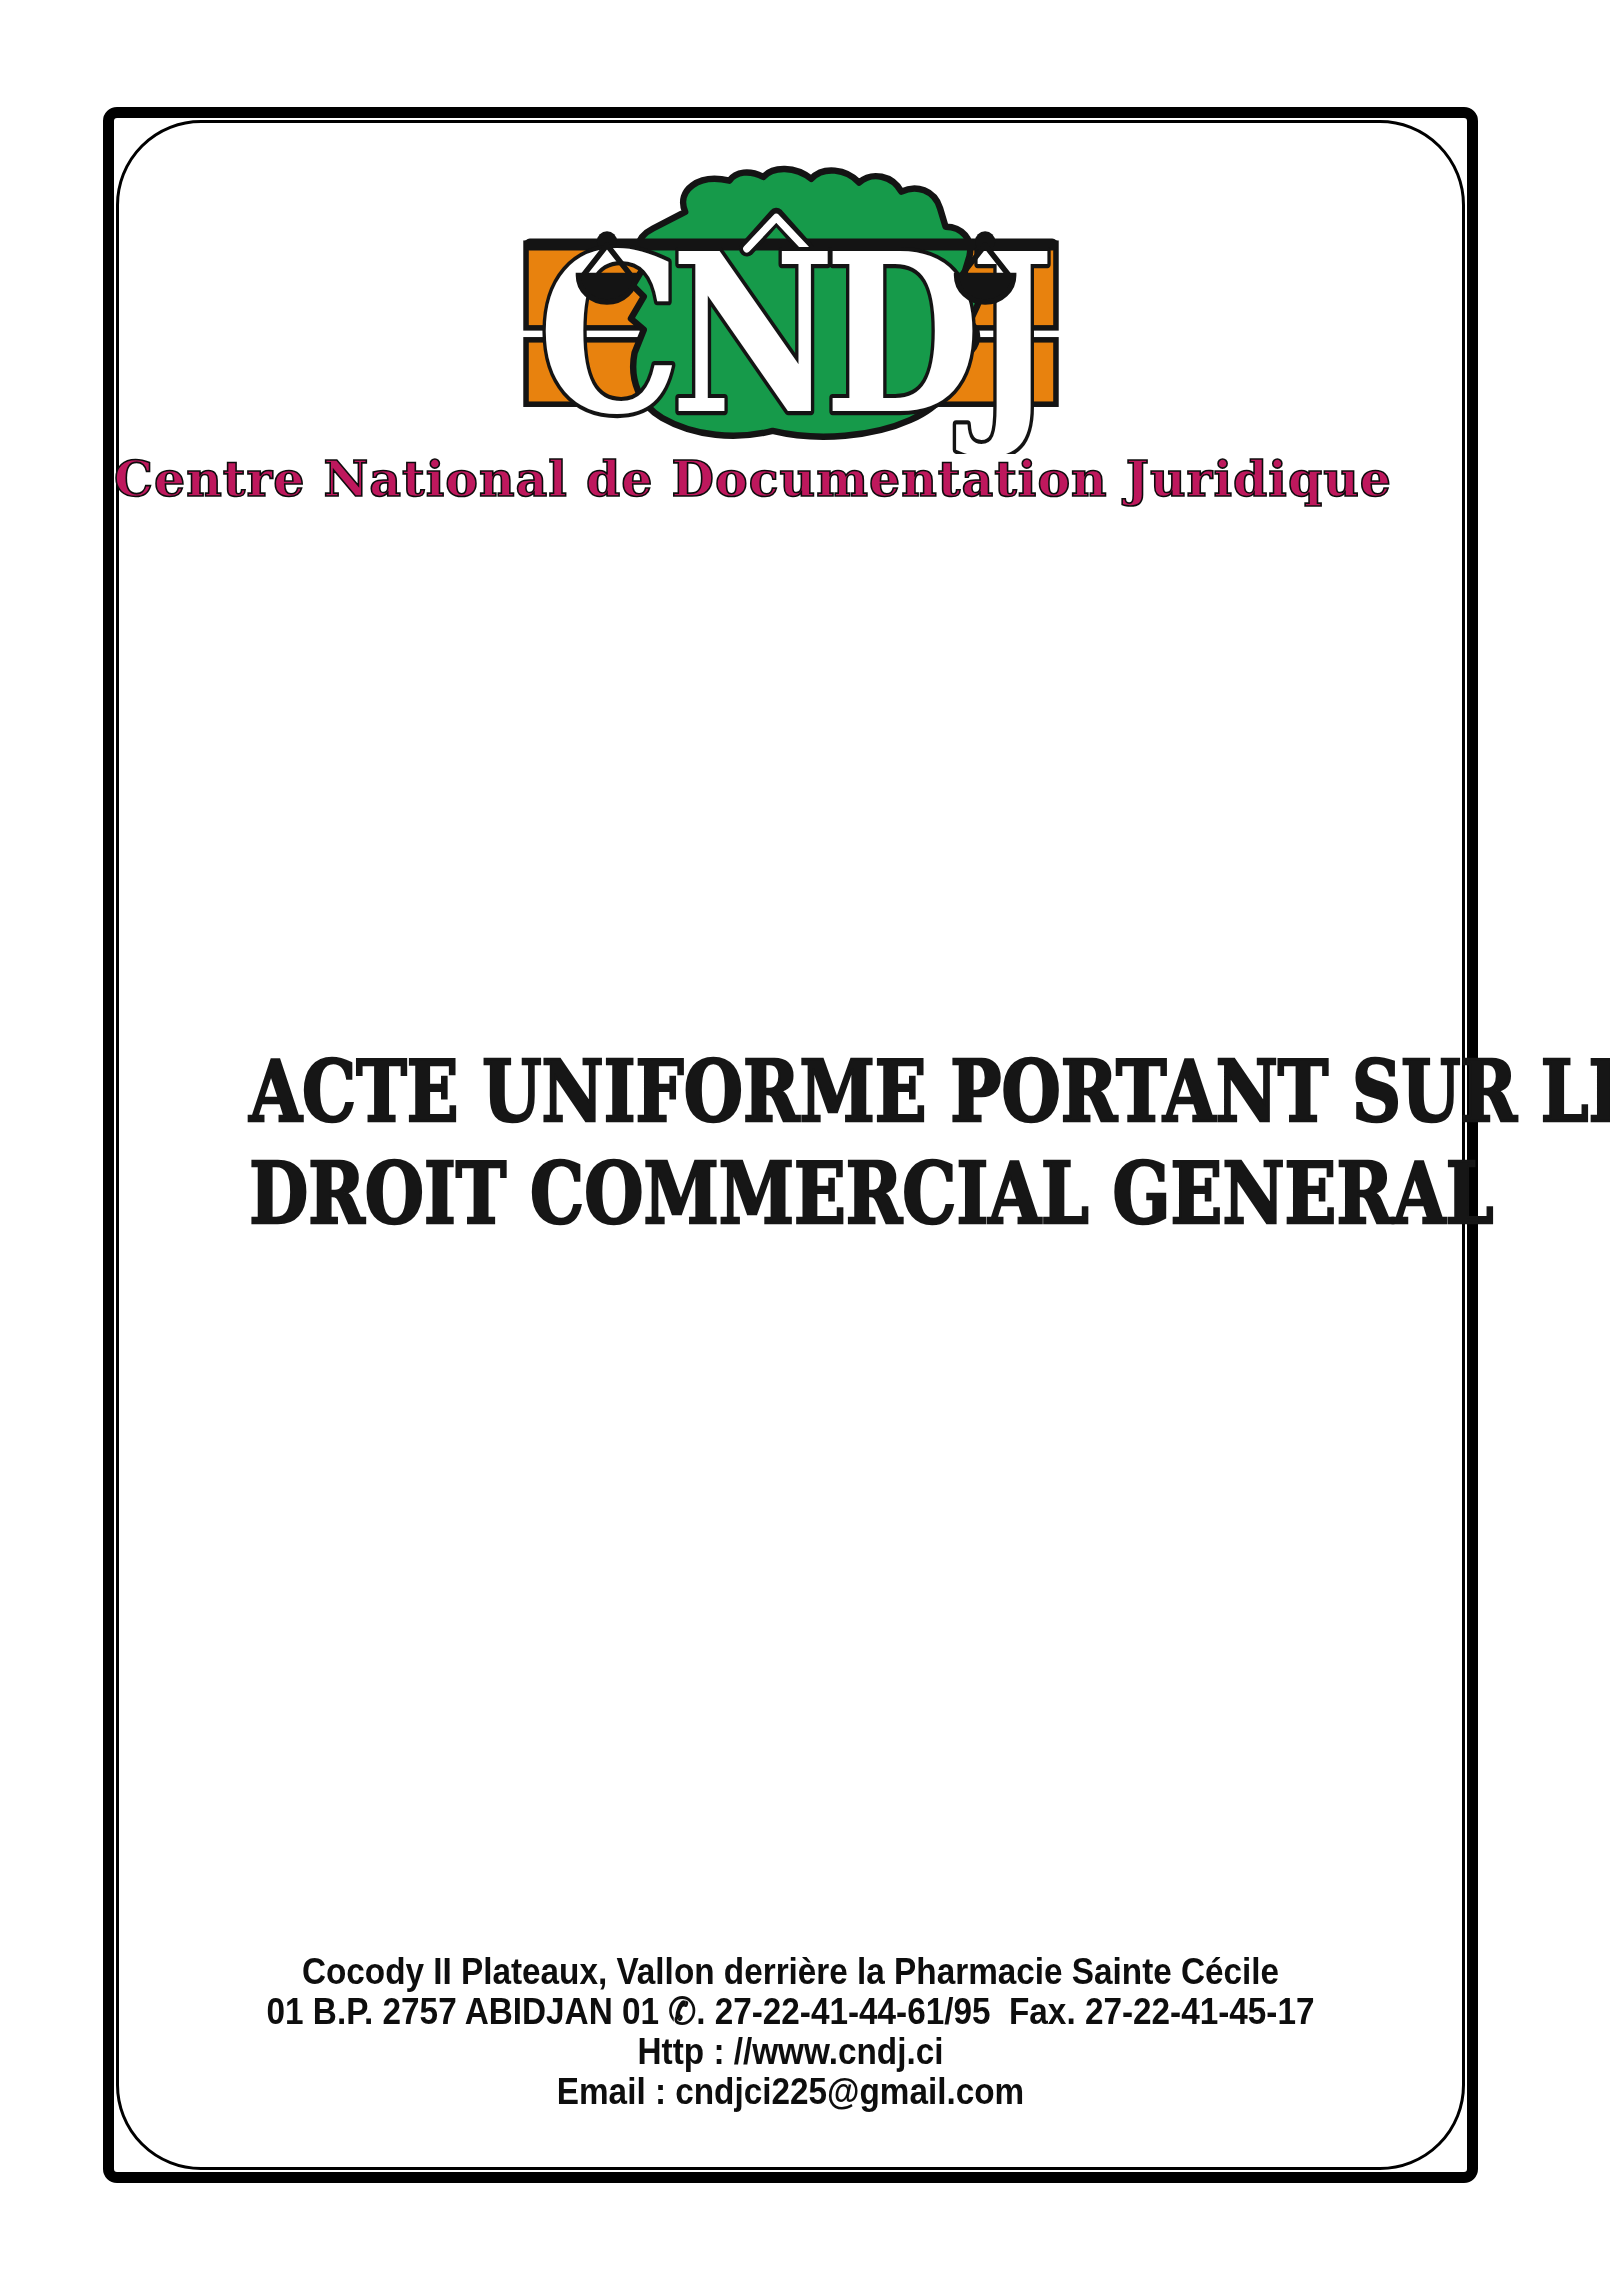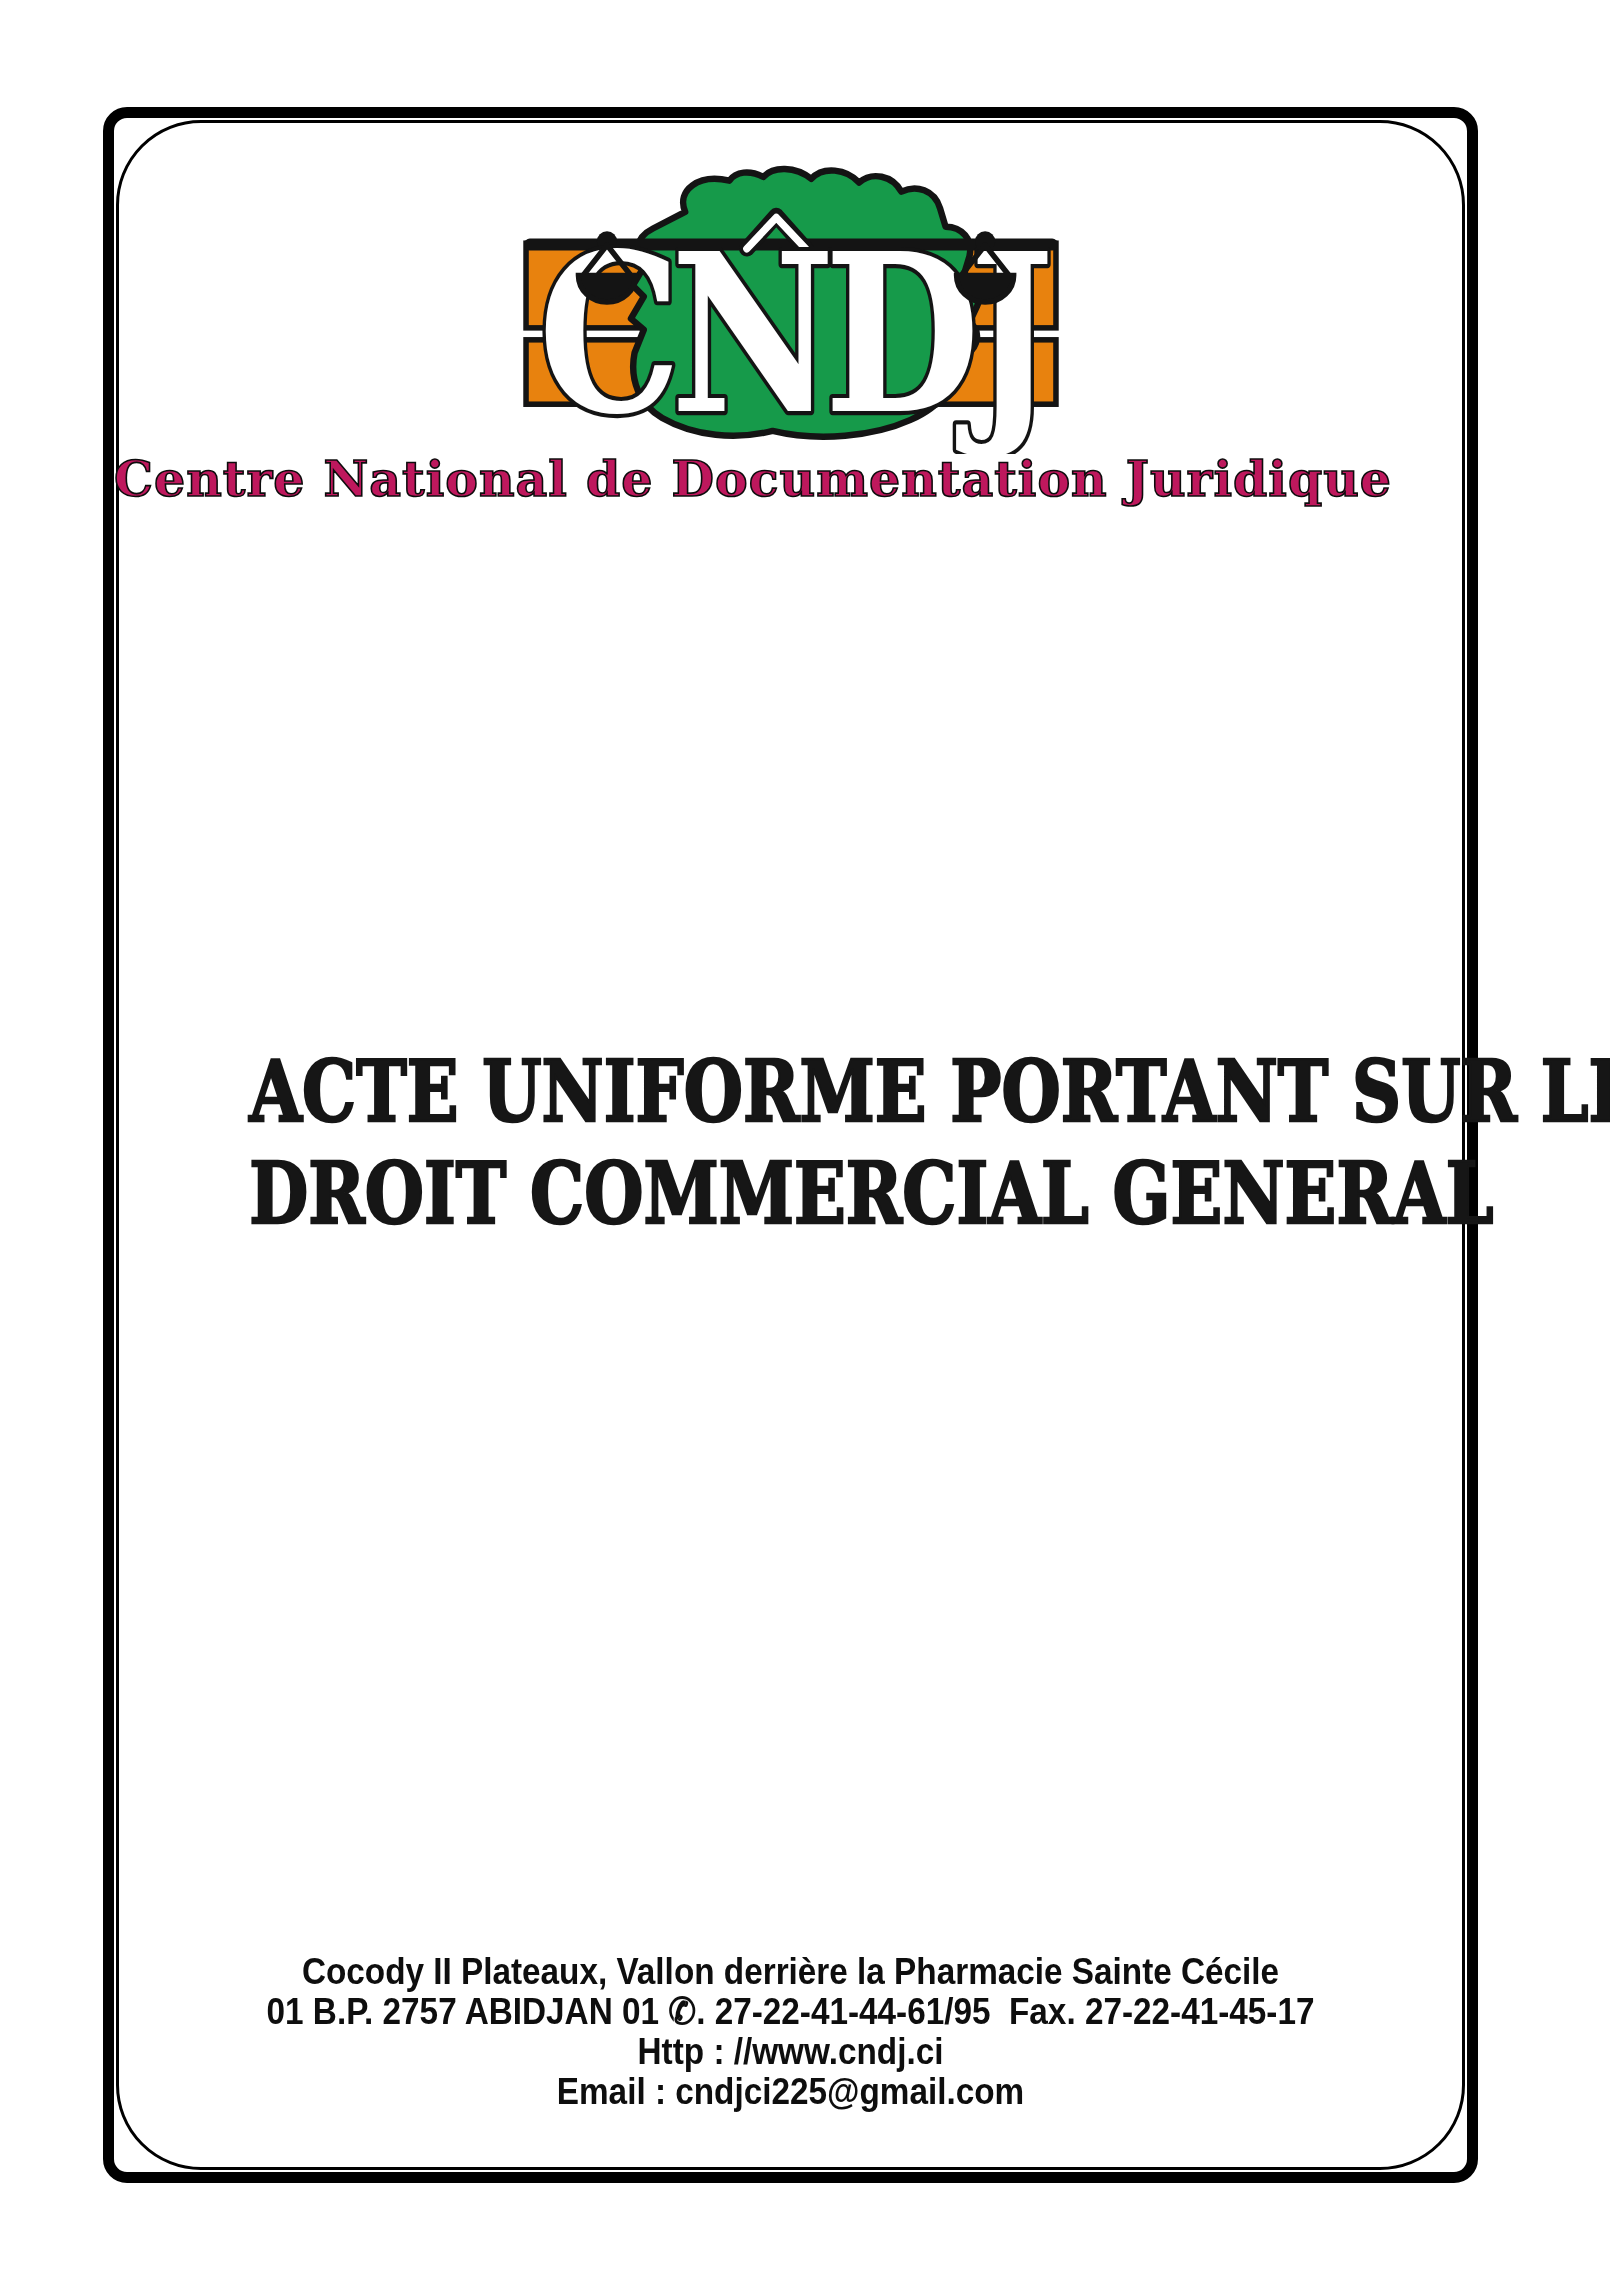"CNDJ" .frame { border-radius: 24px -> 14px }
